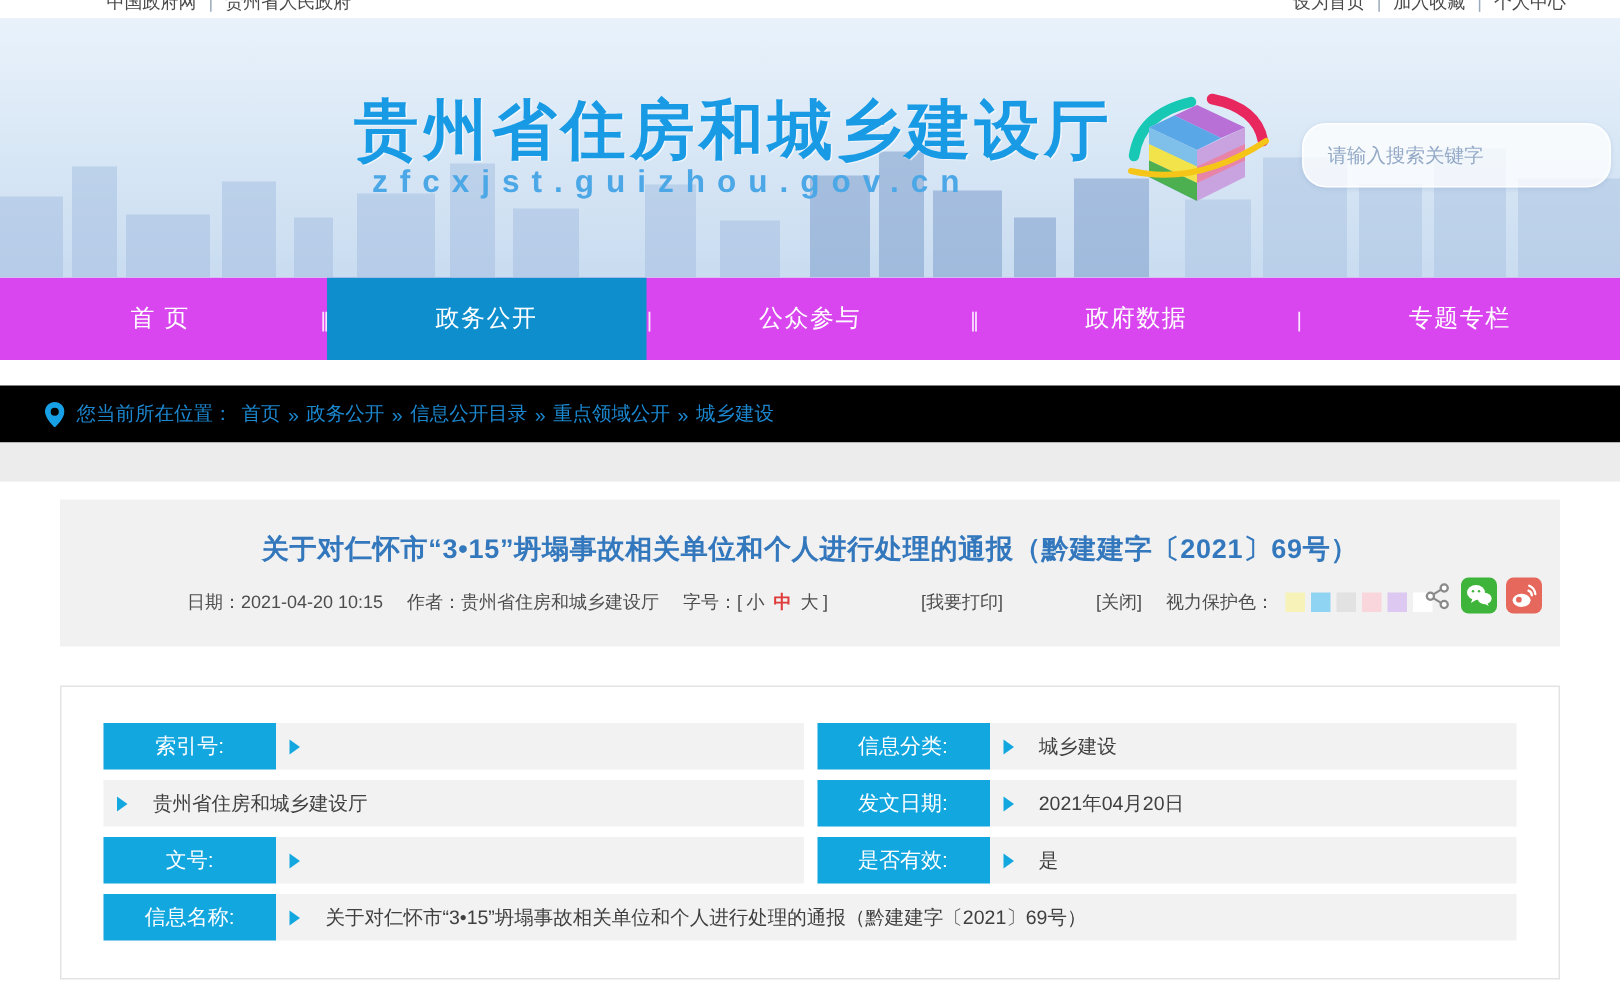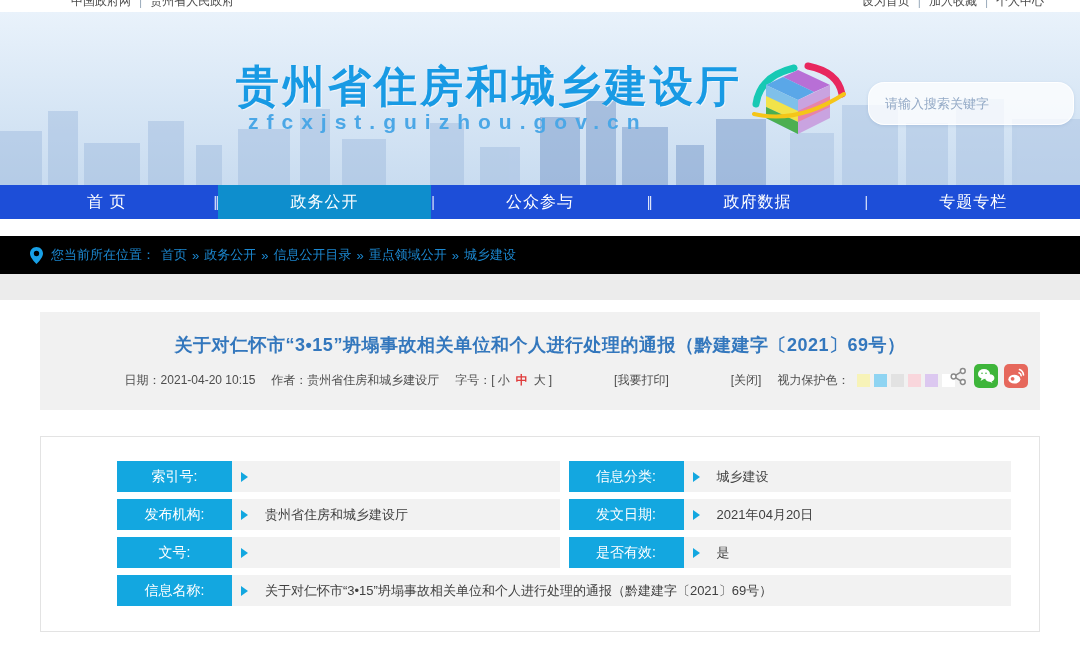"首 页" .nav { background: #1d4ed8 -> #d946ef; height: 34px -> 55px }
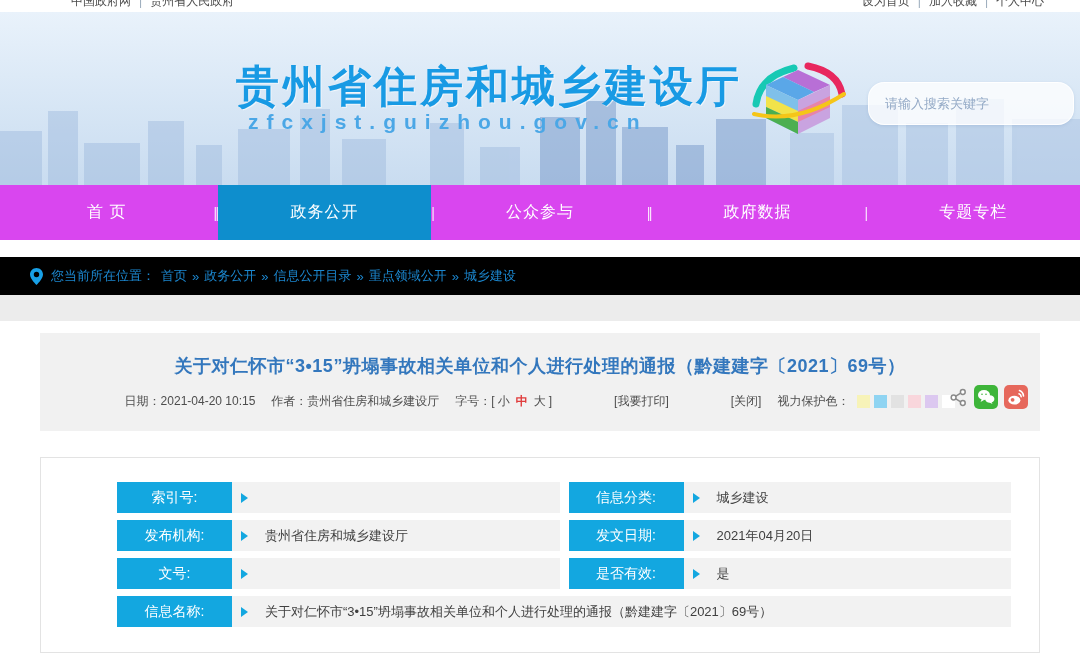"索引号:" .info-row { margin-left: 48px -> none }
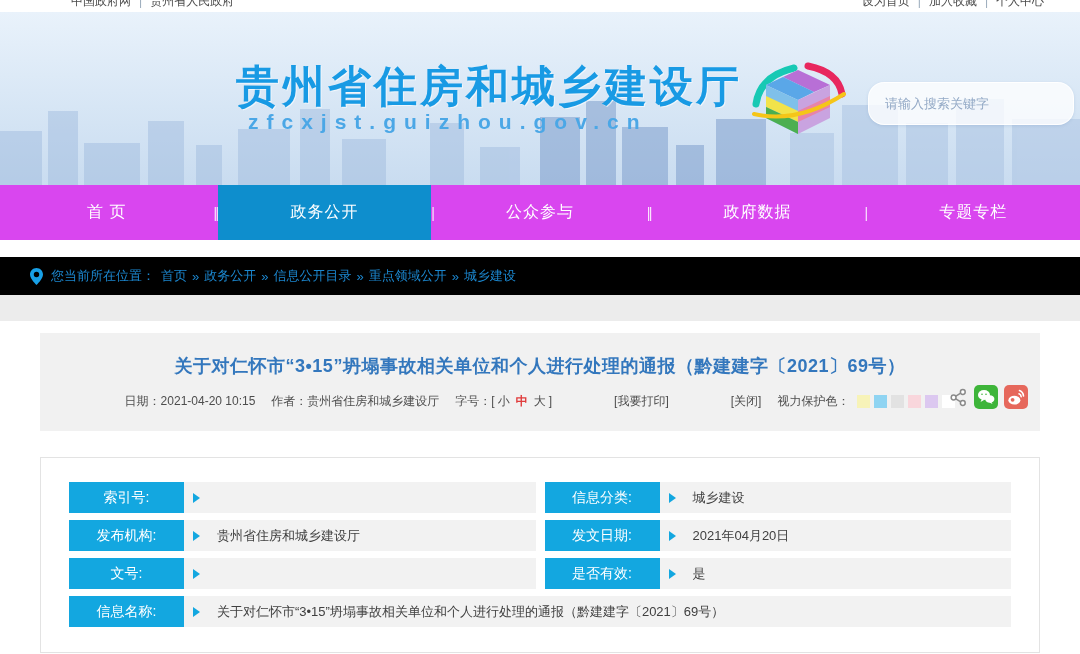"发布机构:" div.info-label { html: <div>发布机构:</div> -> none }
